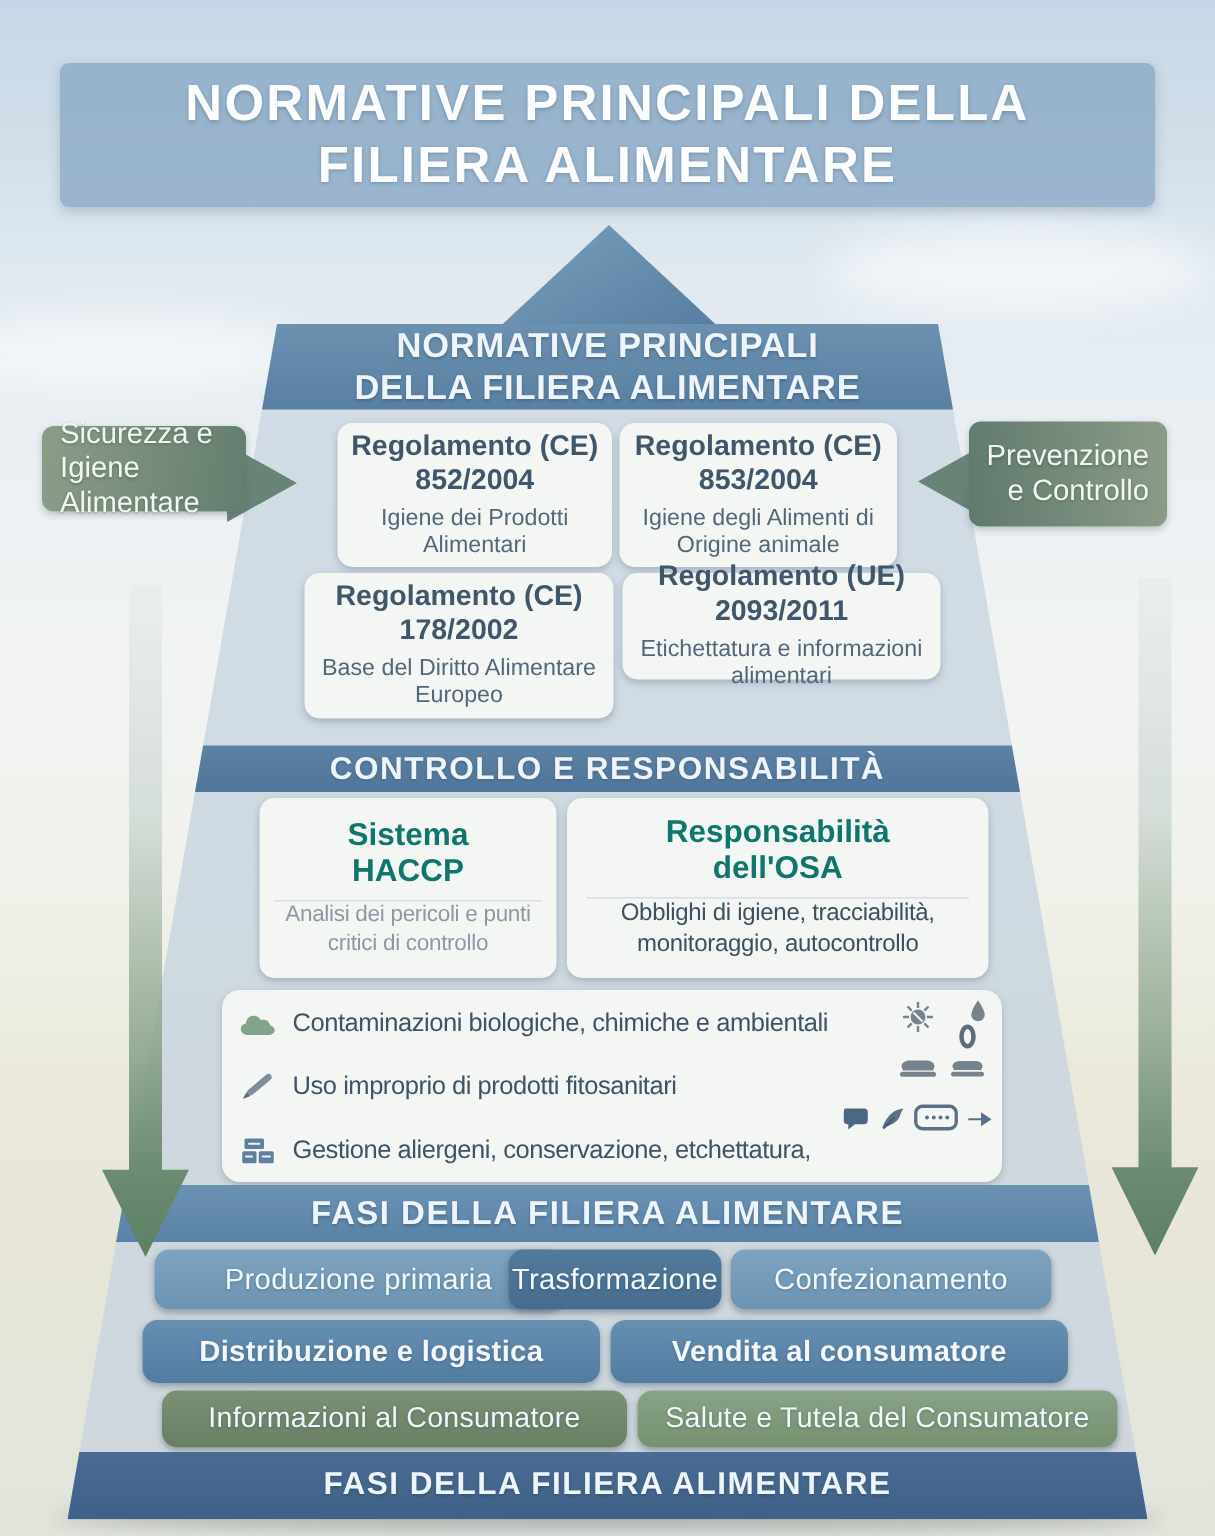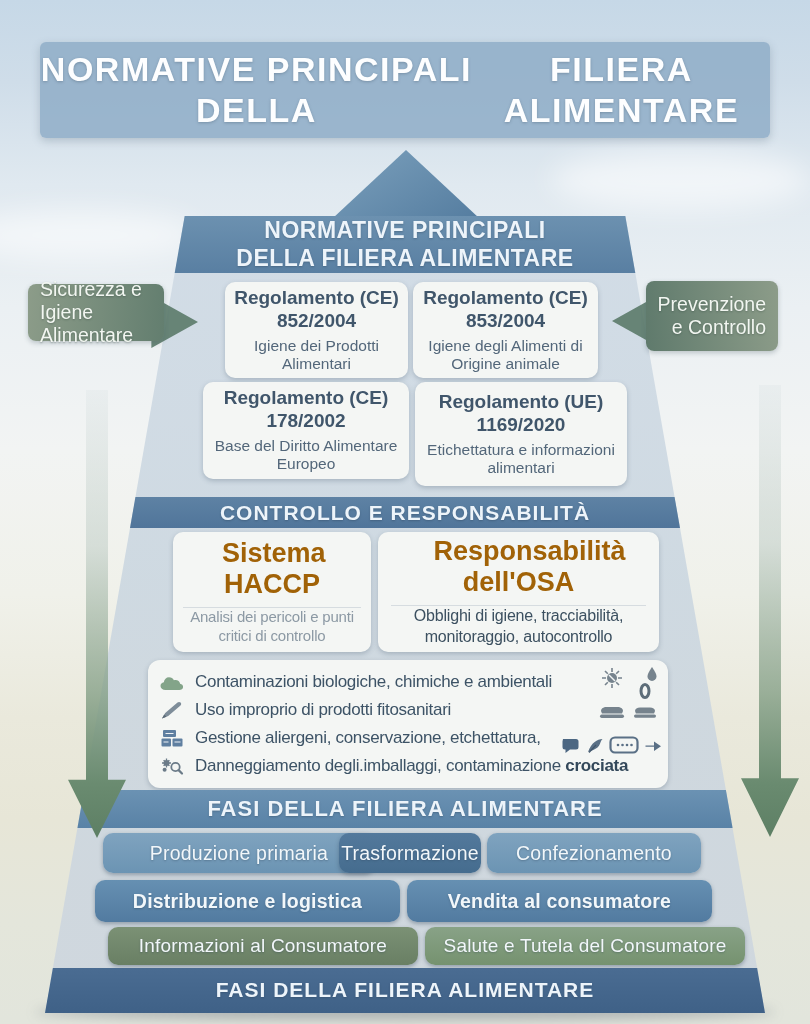"NORMATIVE PRINCIPALI DELLA" .title-banner { flex-direction: row -> column }
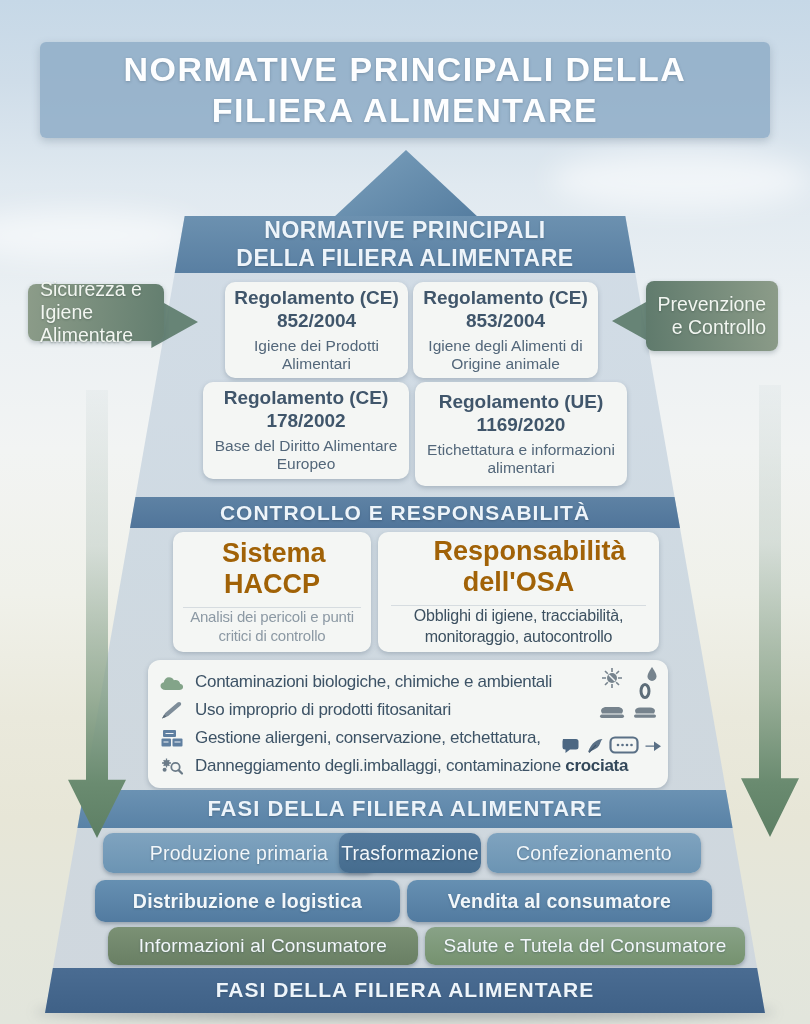"Regolamento (UE)" .reg-c4 { height: 104px -> 71px }
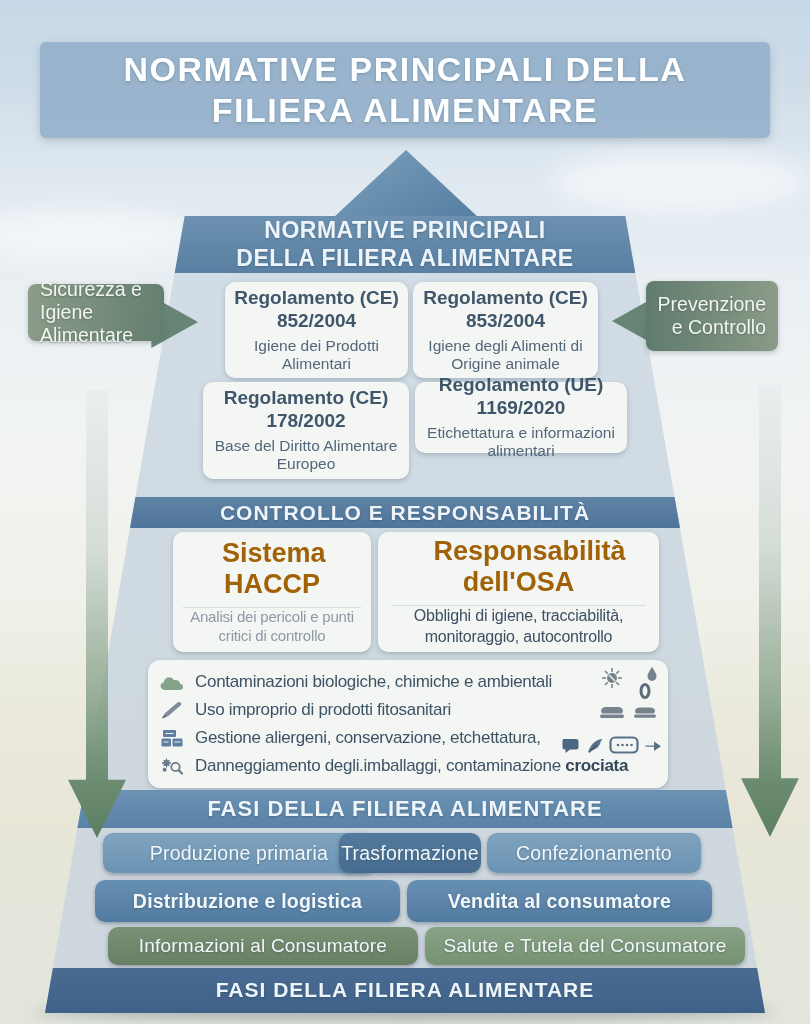"1169/2020" span.reg-number { text: 1169/2020 -> 2093/2011 }
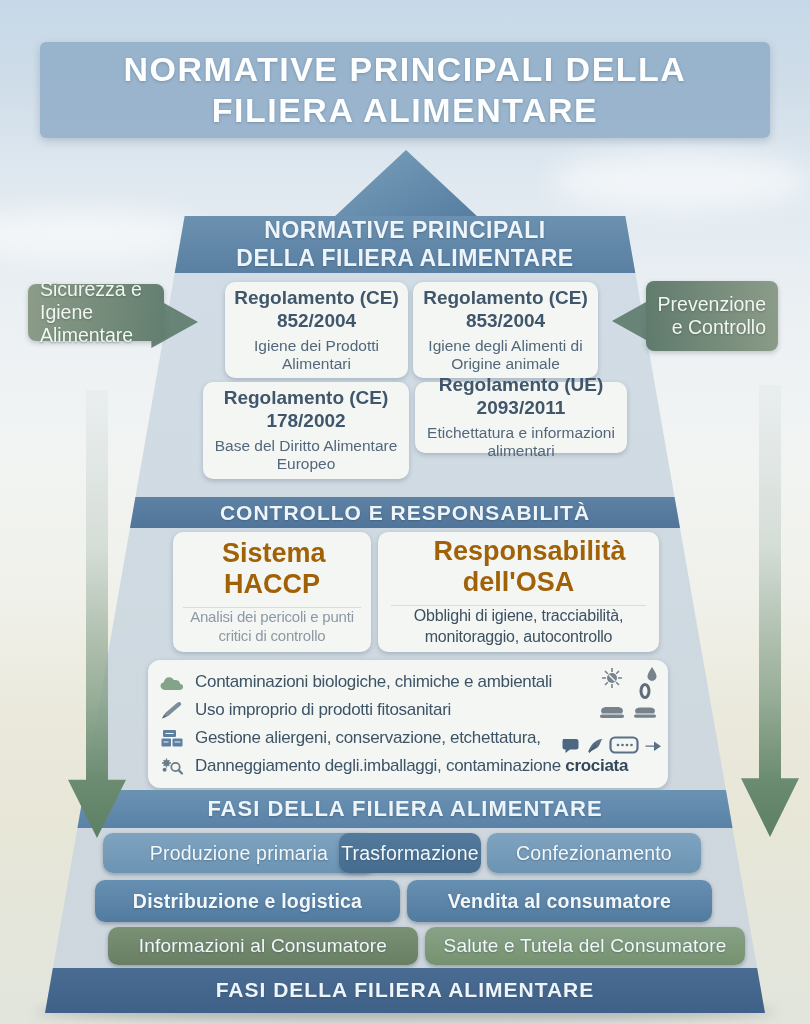"Sistema HACCP" .ctrl-title { color: #a16207 -> #0f766e; font-size: 27px -> 21px }
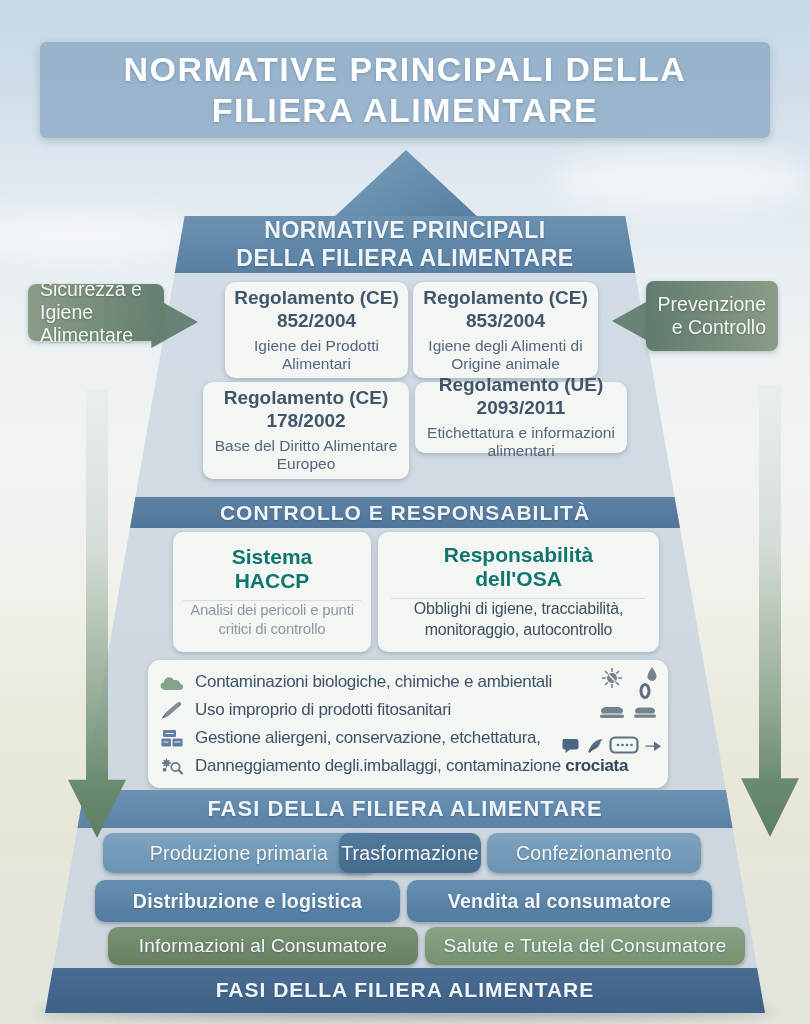"Danneggiamento degli.imballaggi," div.risk-row { html: <div> <span> <svg> <circle></circle> <path></path> <circle></circle> <circle></circle> <path></path> </svg> </span> <span><span>Danneggiamento degli.imballaggi, contaminazione</span> <b>crociata</b></span> </div> -> none }
